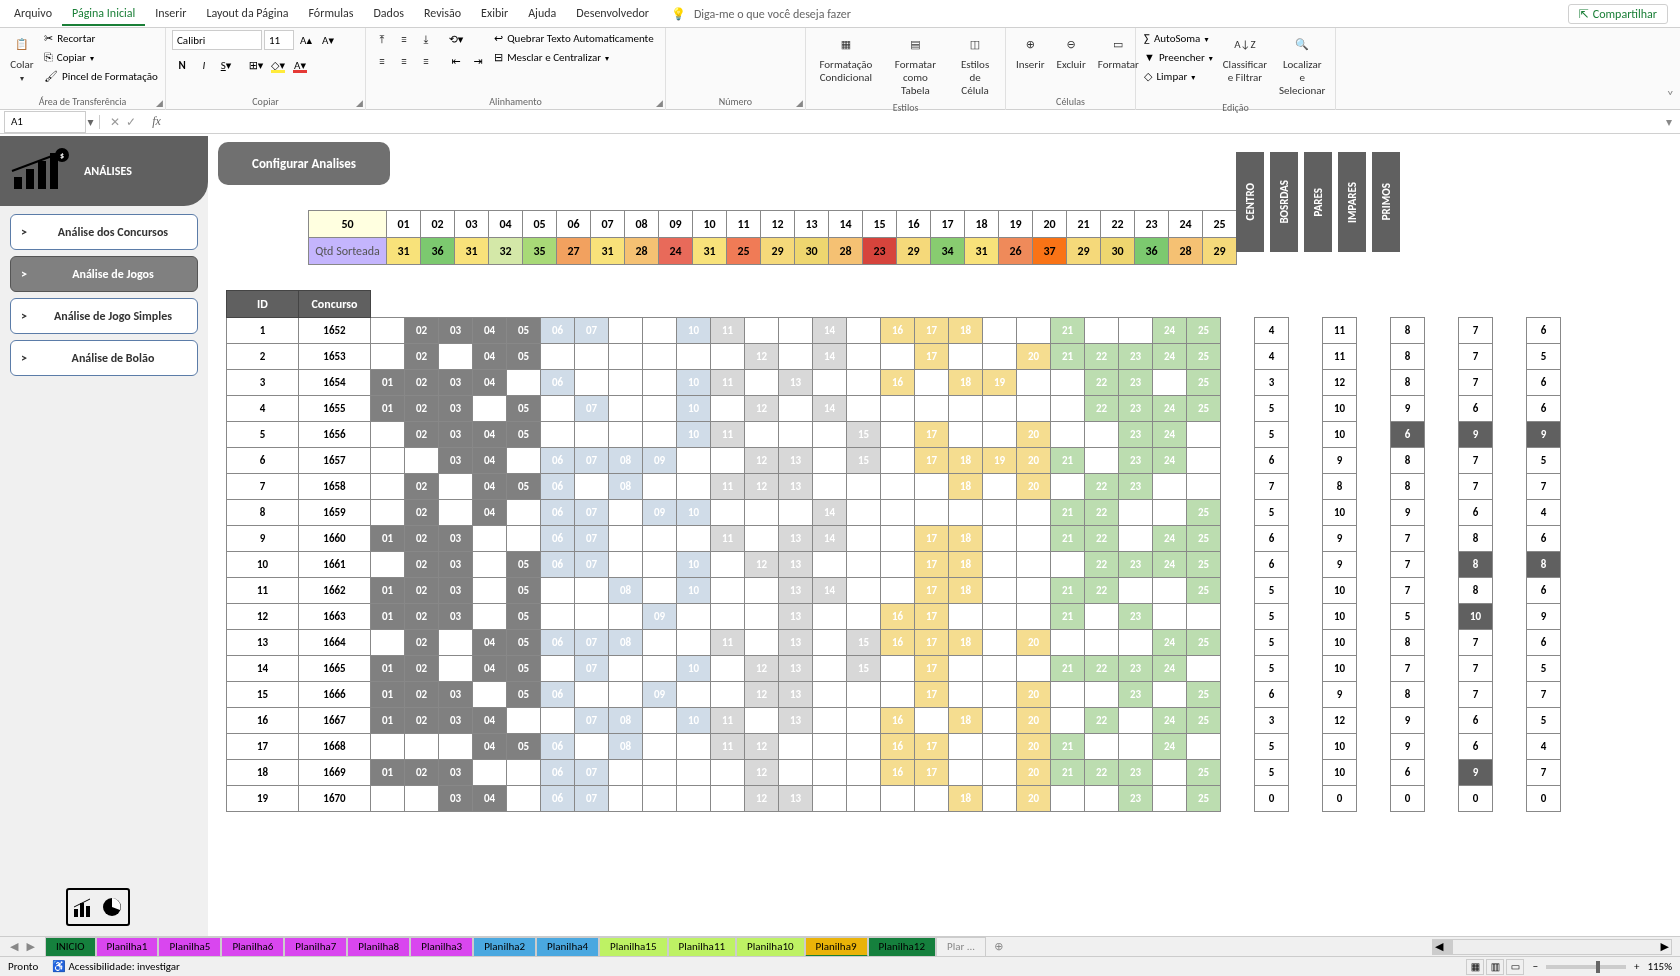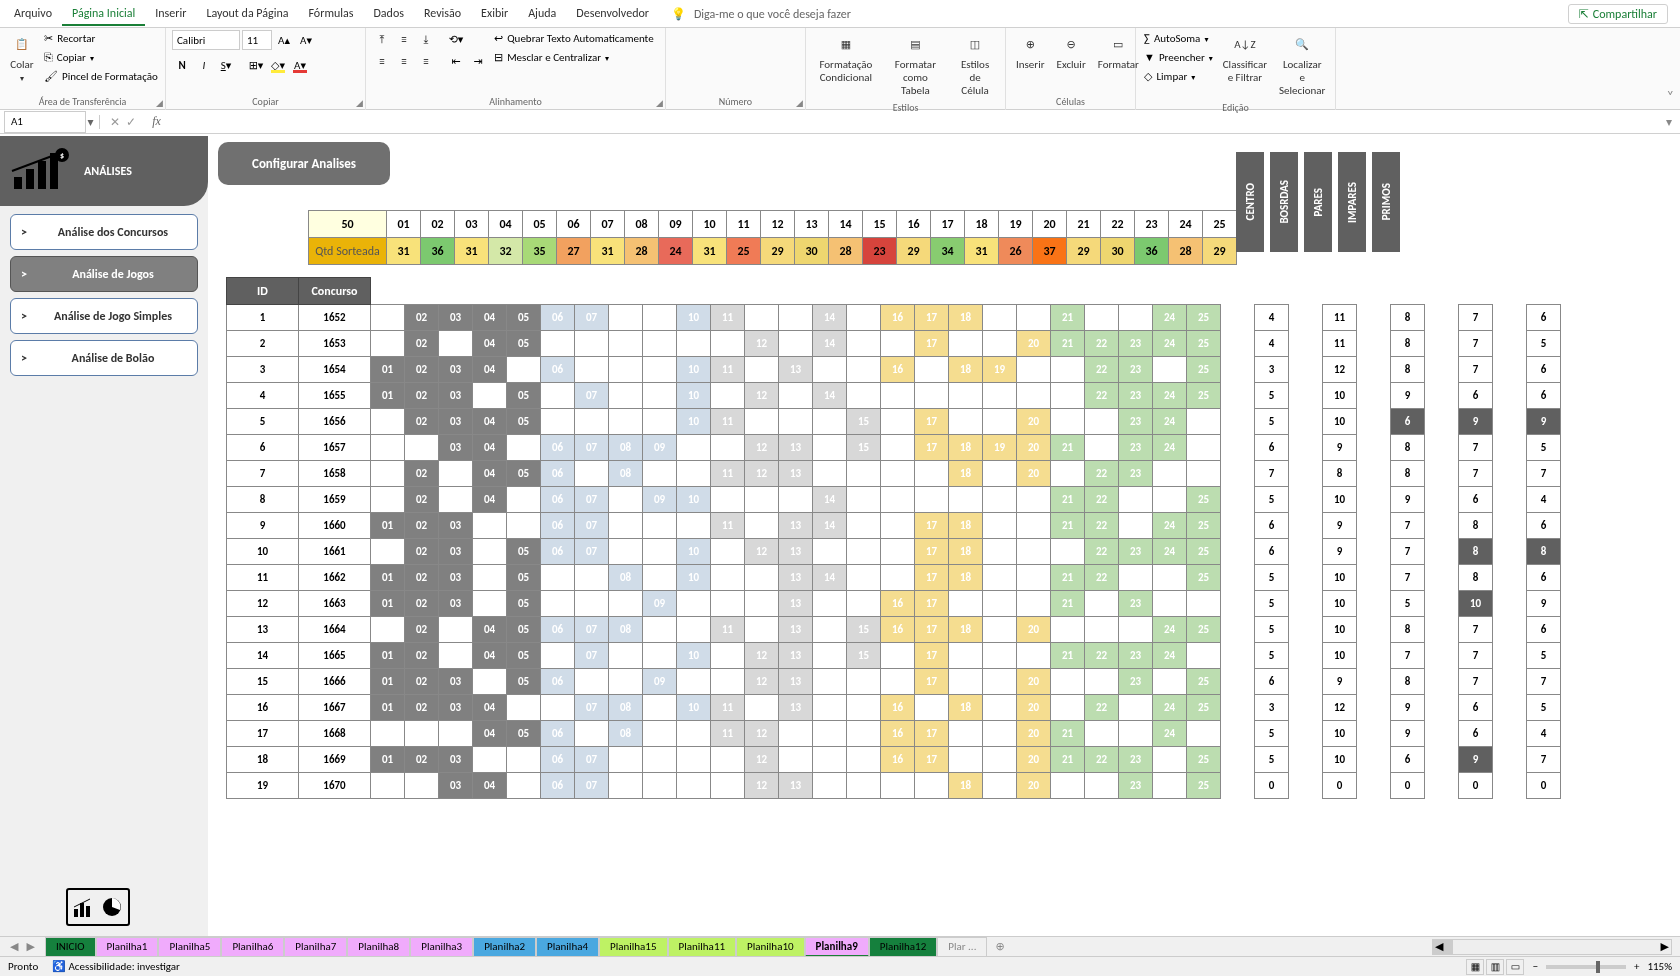"Calibri" .font-sel input.ff { width: 68px -> 90px }
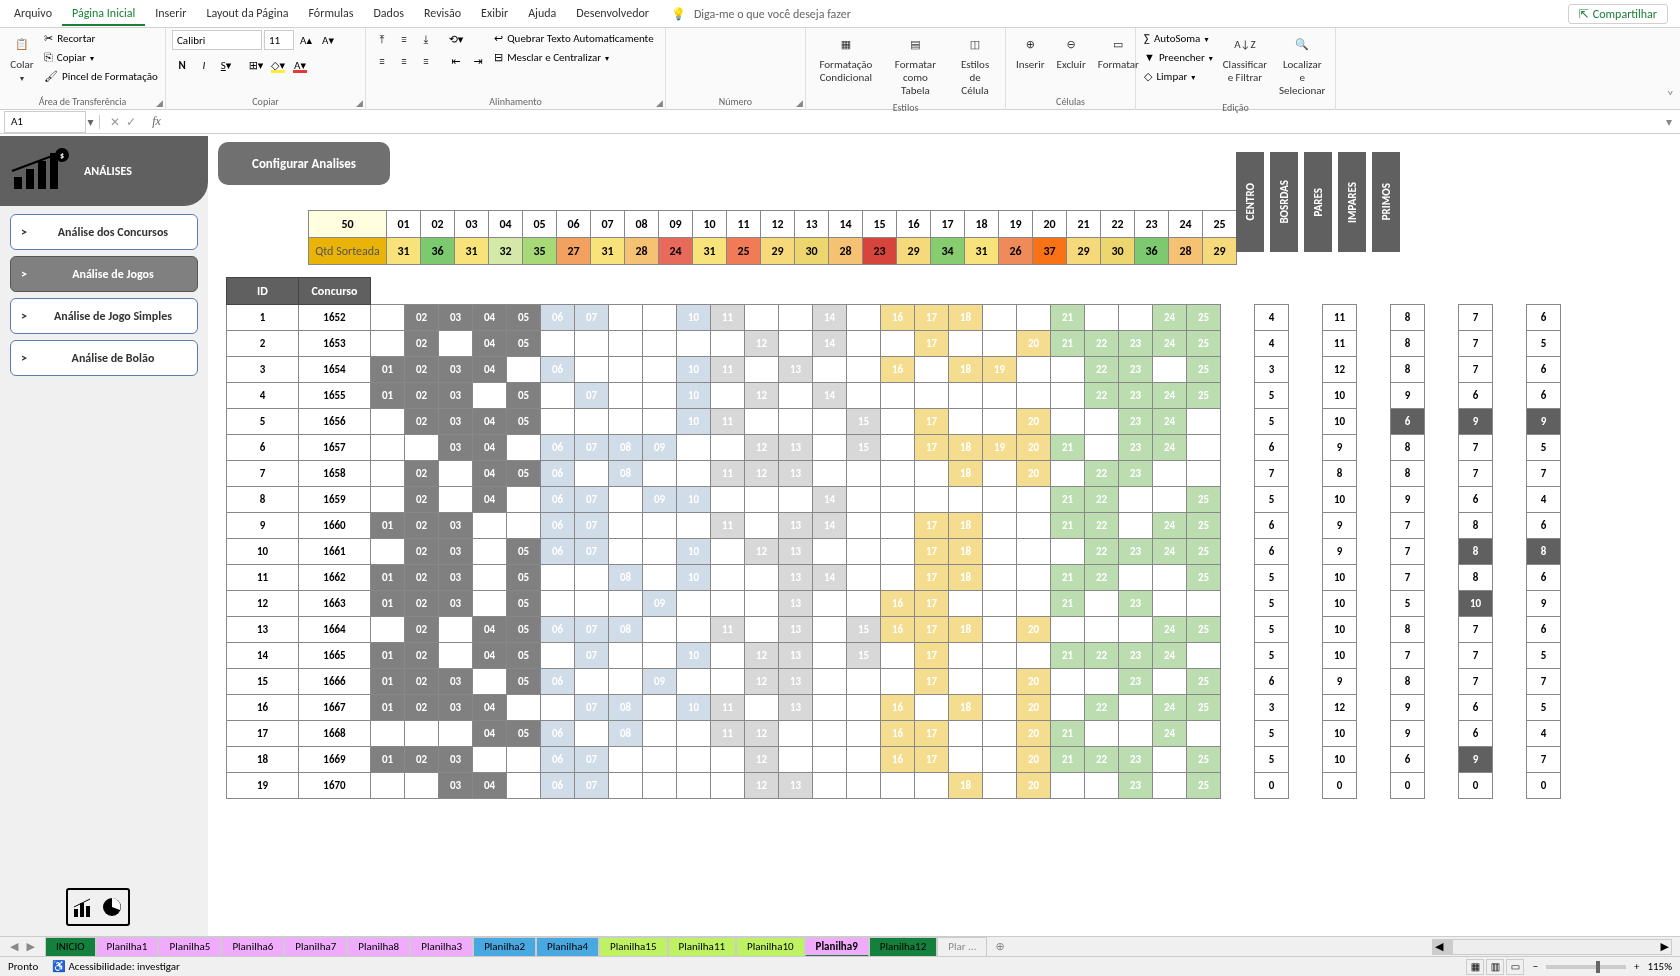"Qtd Sorteada" .qtdlbl { background: #eab308 -> #c4b5fd }
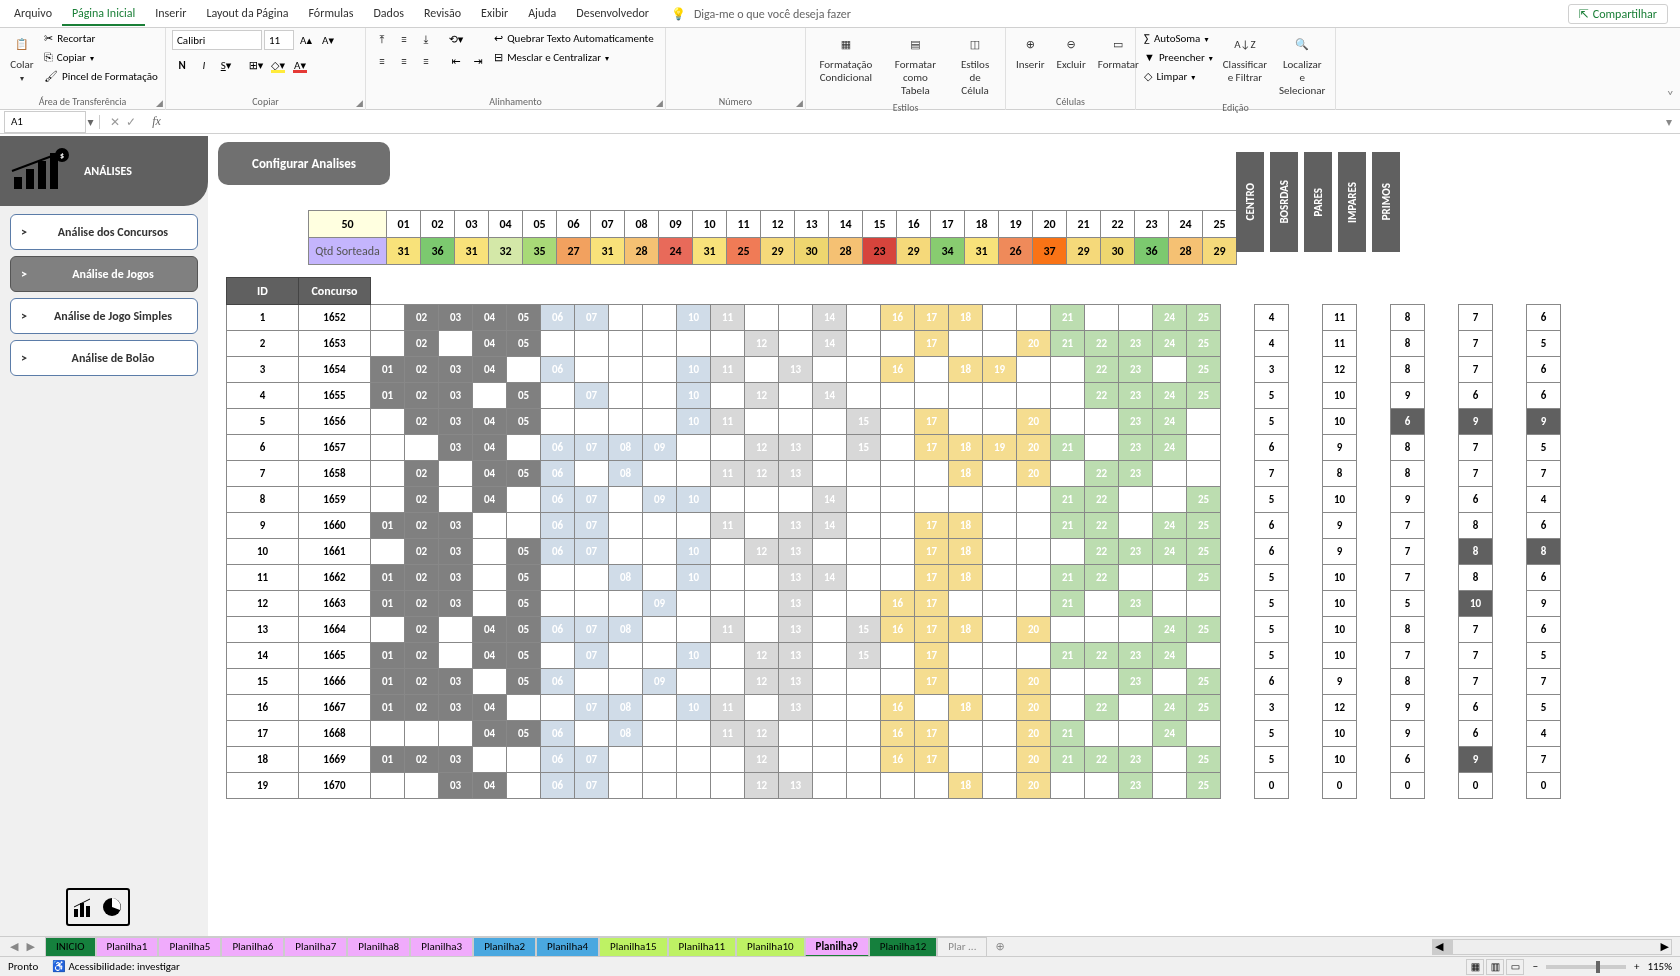"ID" .data-wrap { margin-top: 7px -> 20px }
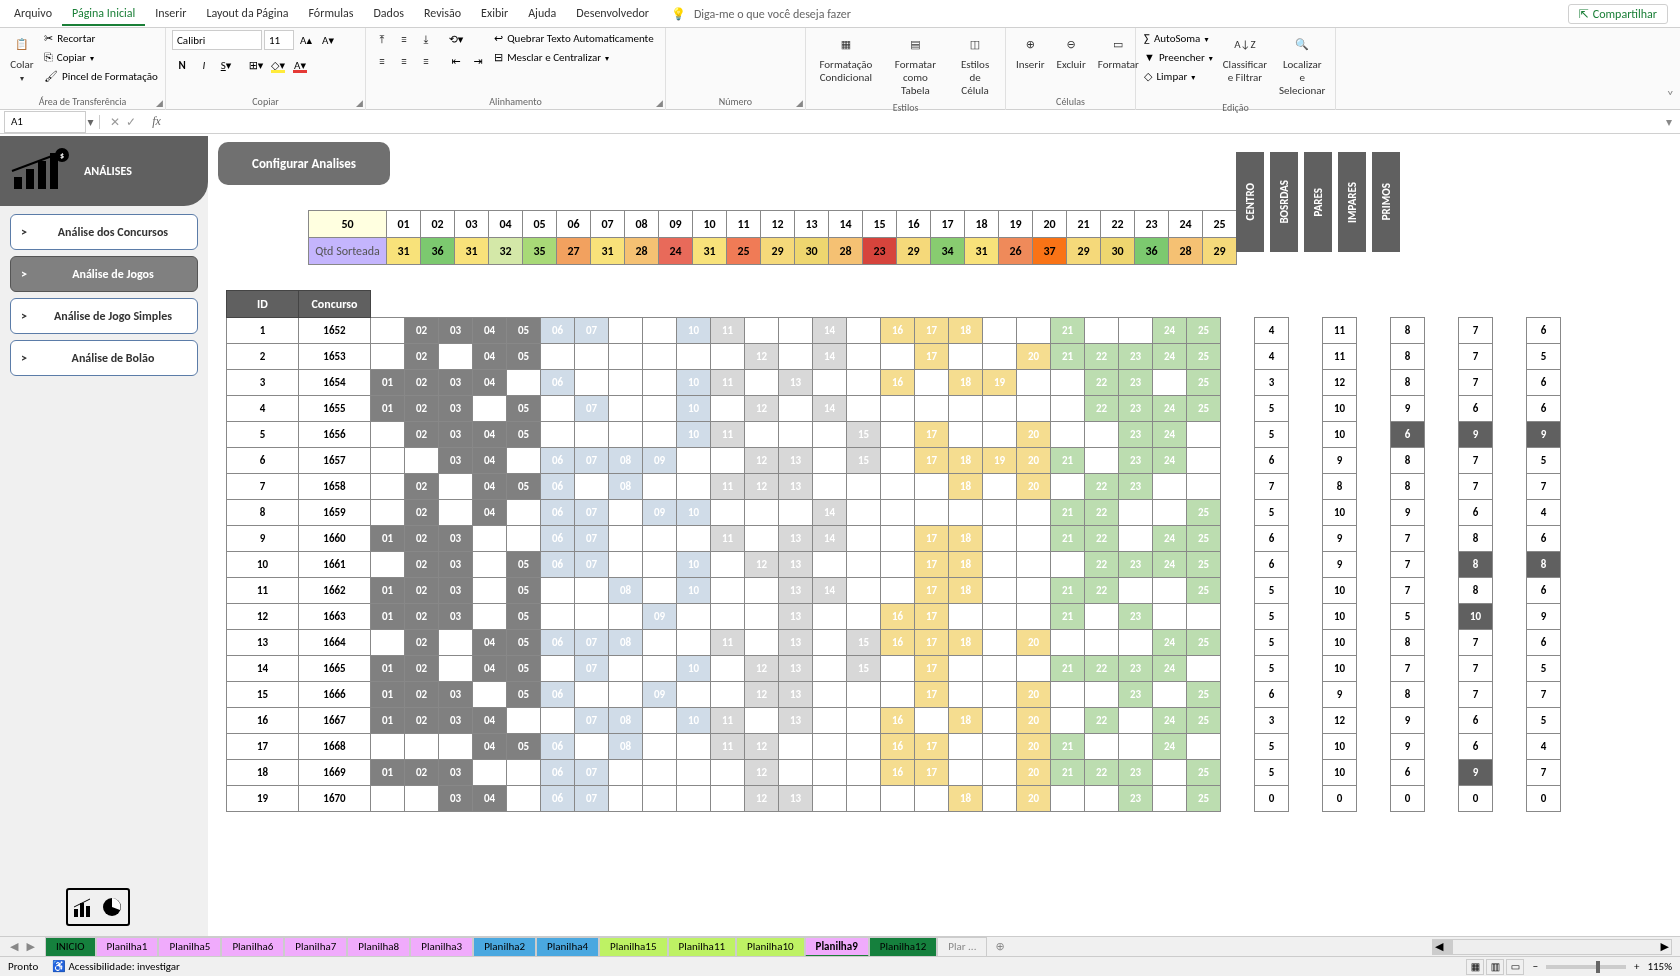"Planilha1" .stab.g { background: #f0abfc -> #d946ef }
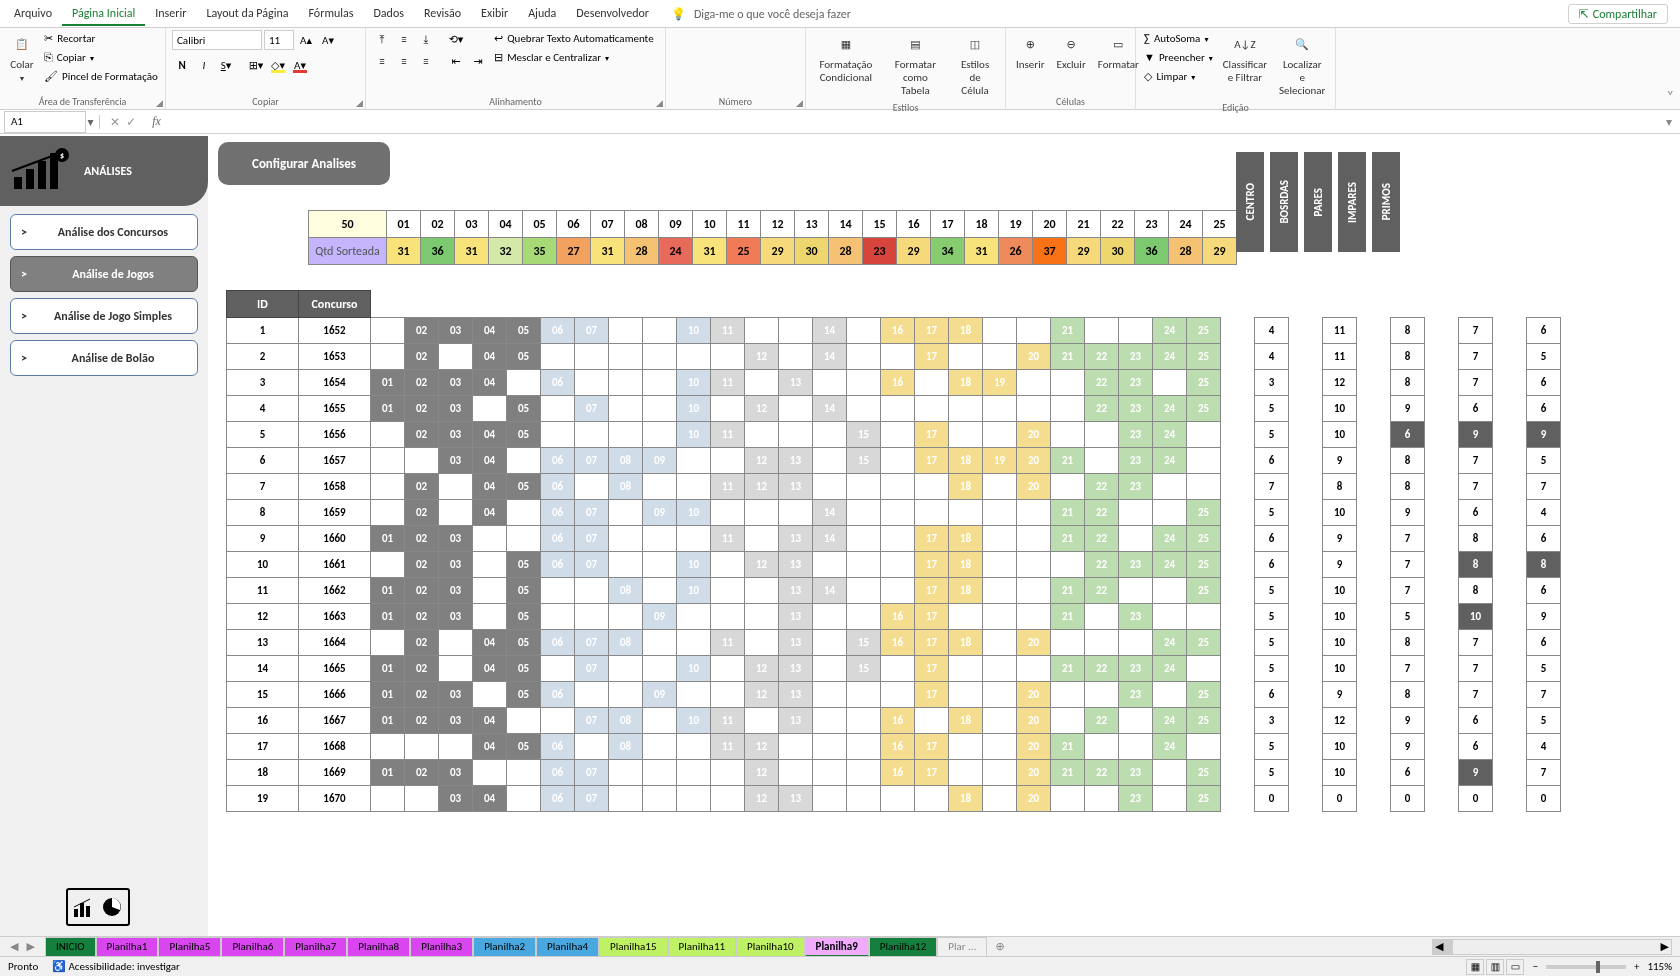"Planilha9" .stab.act { background: #f0abfc -> #eab308; font-weight: bold -> normal }
